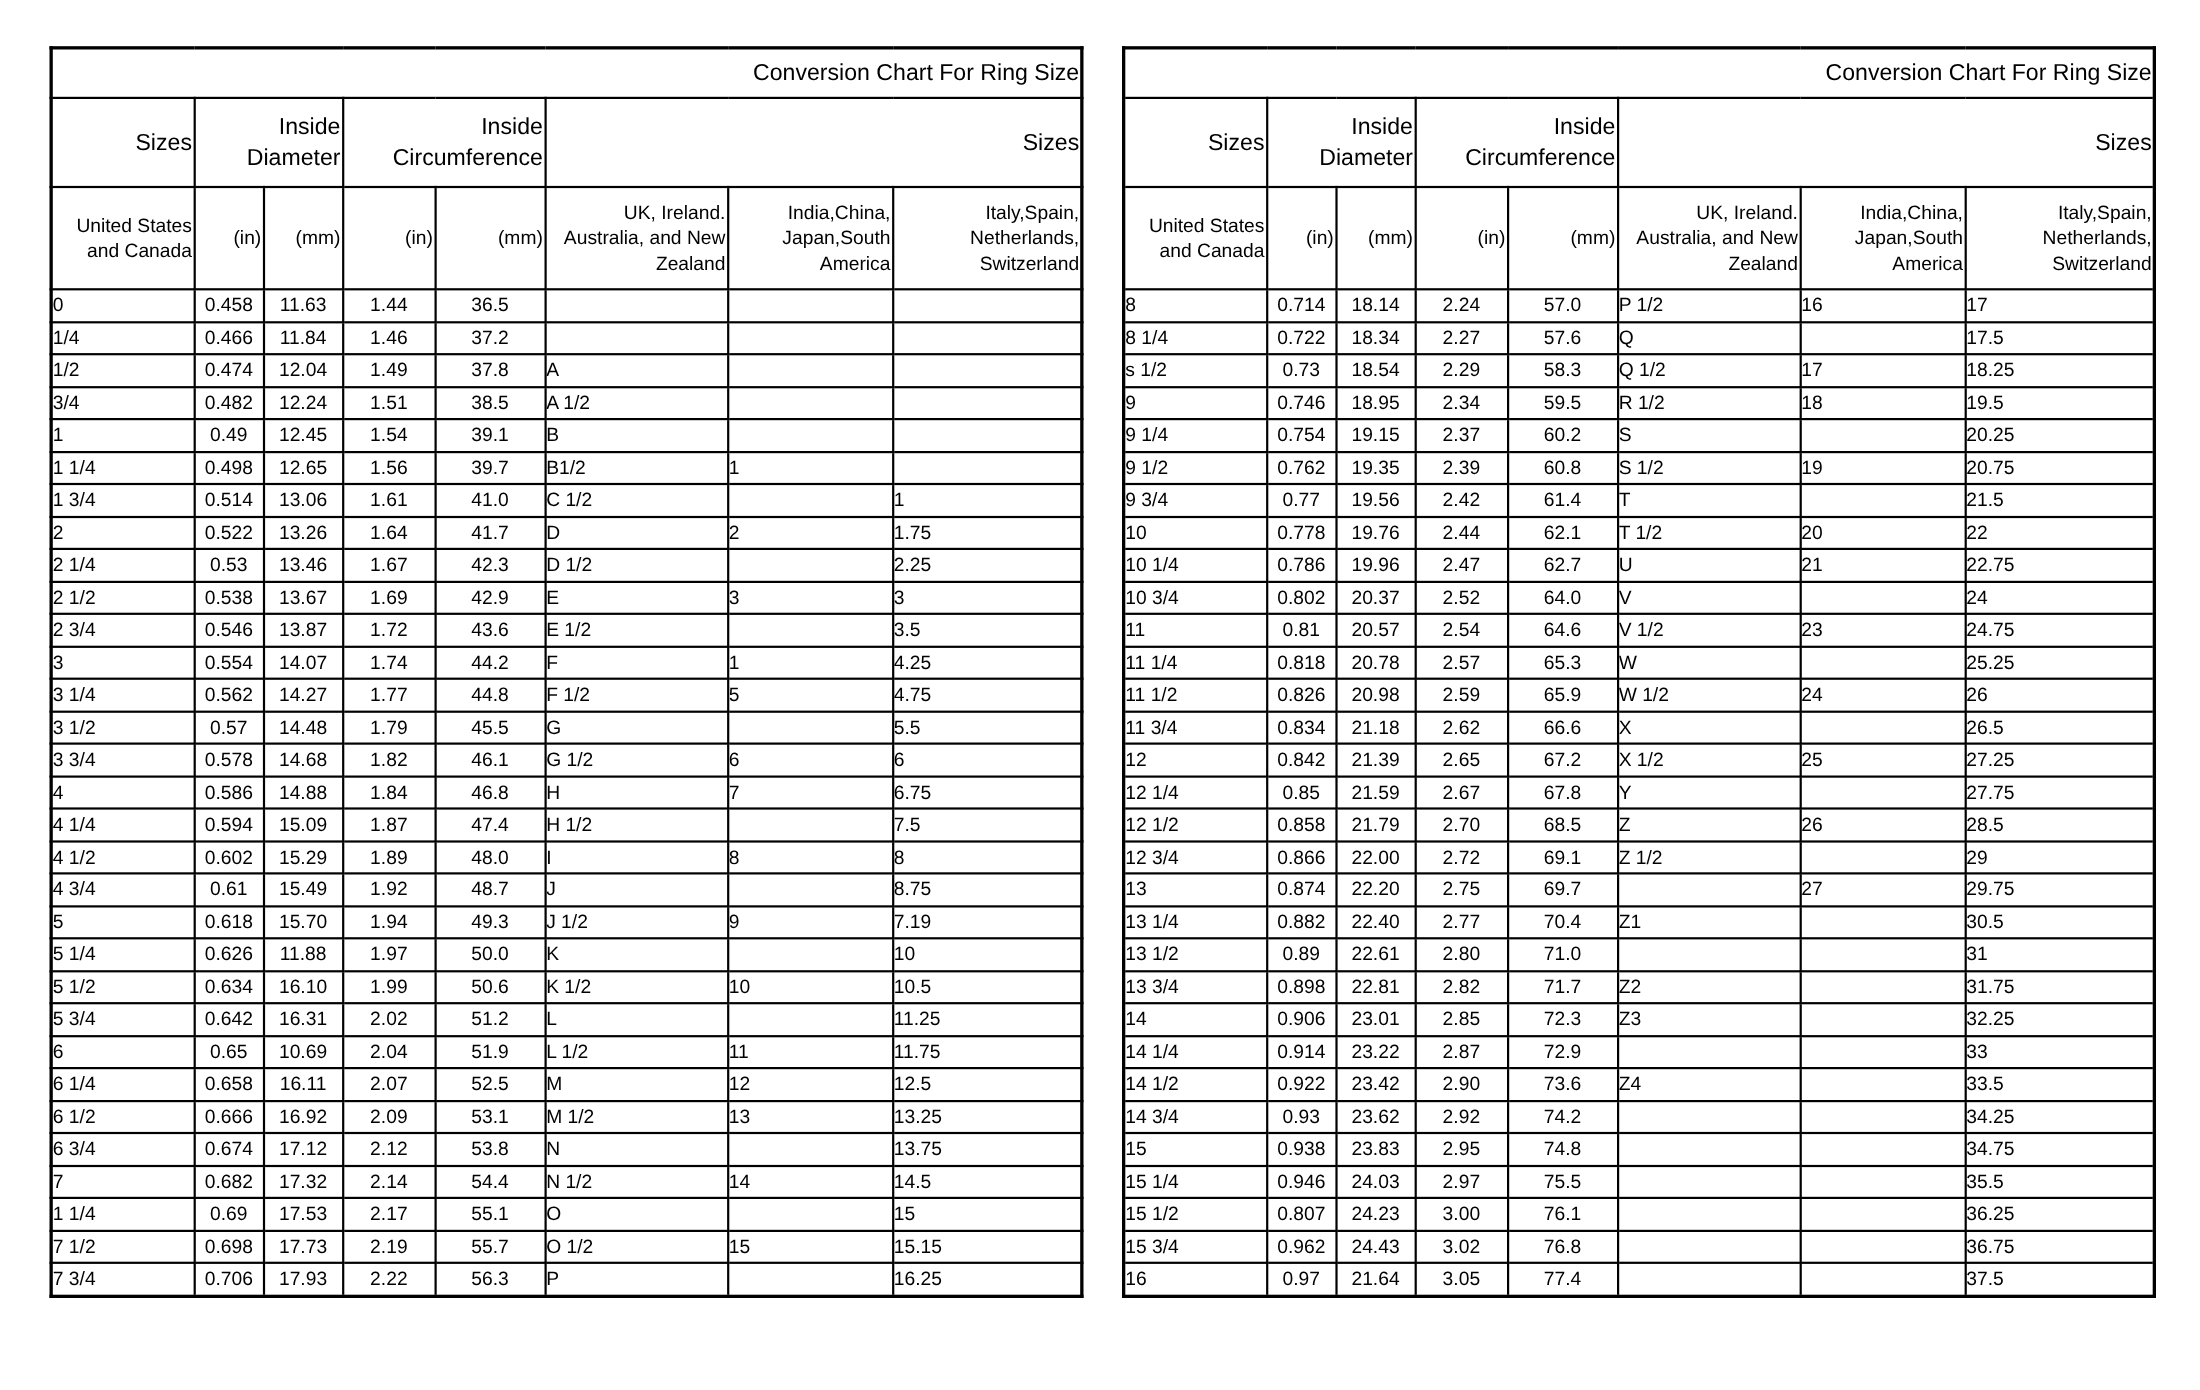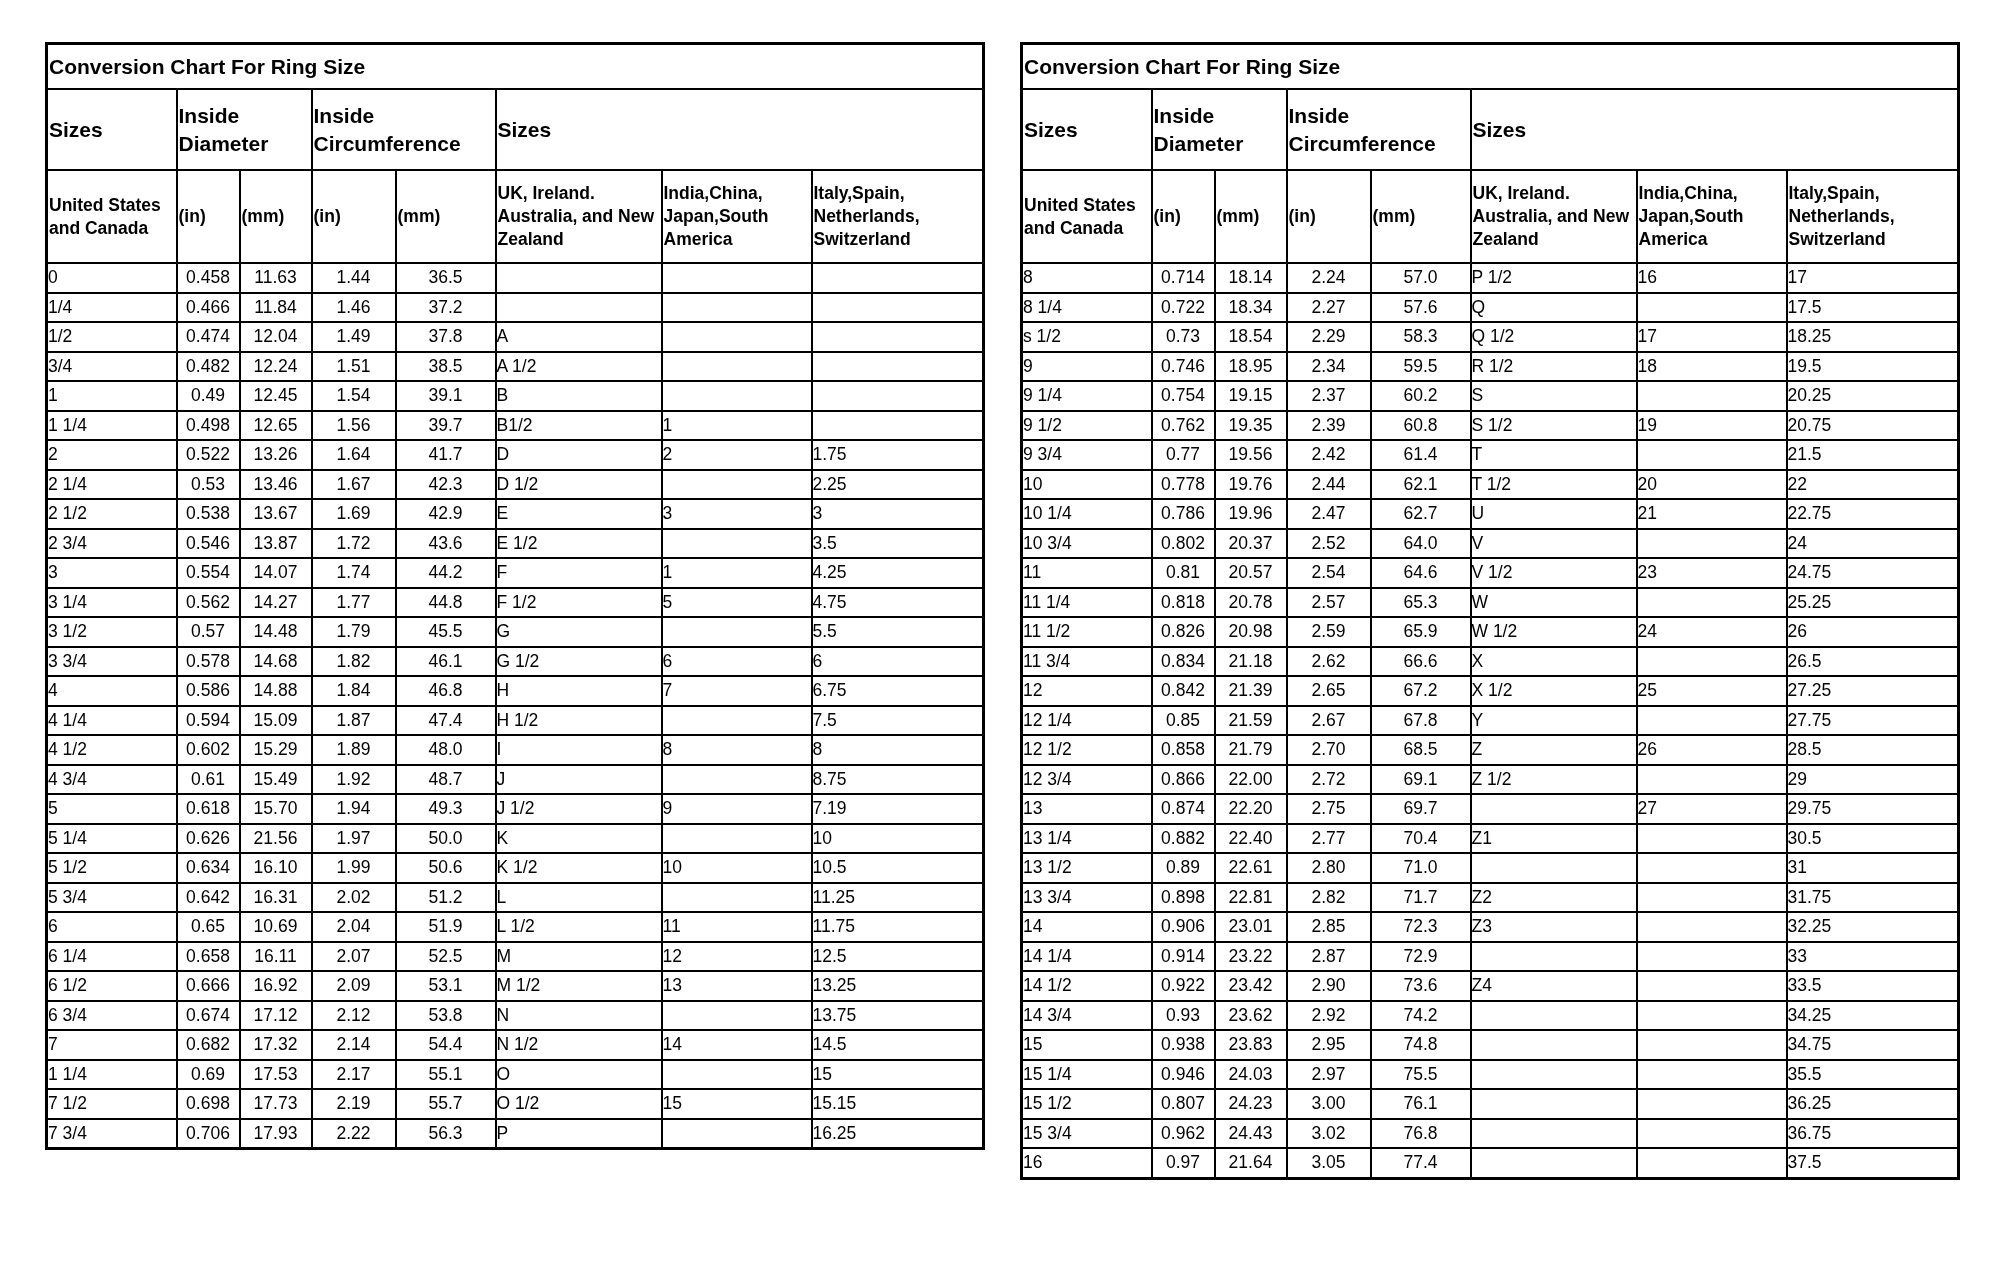"Conversion Chart For Ring Size" table.ring-table th { font-weight: bold -> normal; text-align: left -> right }
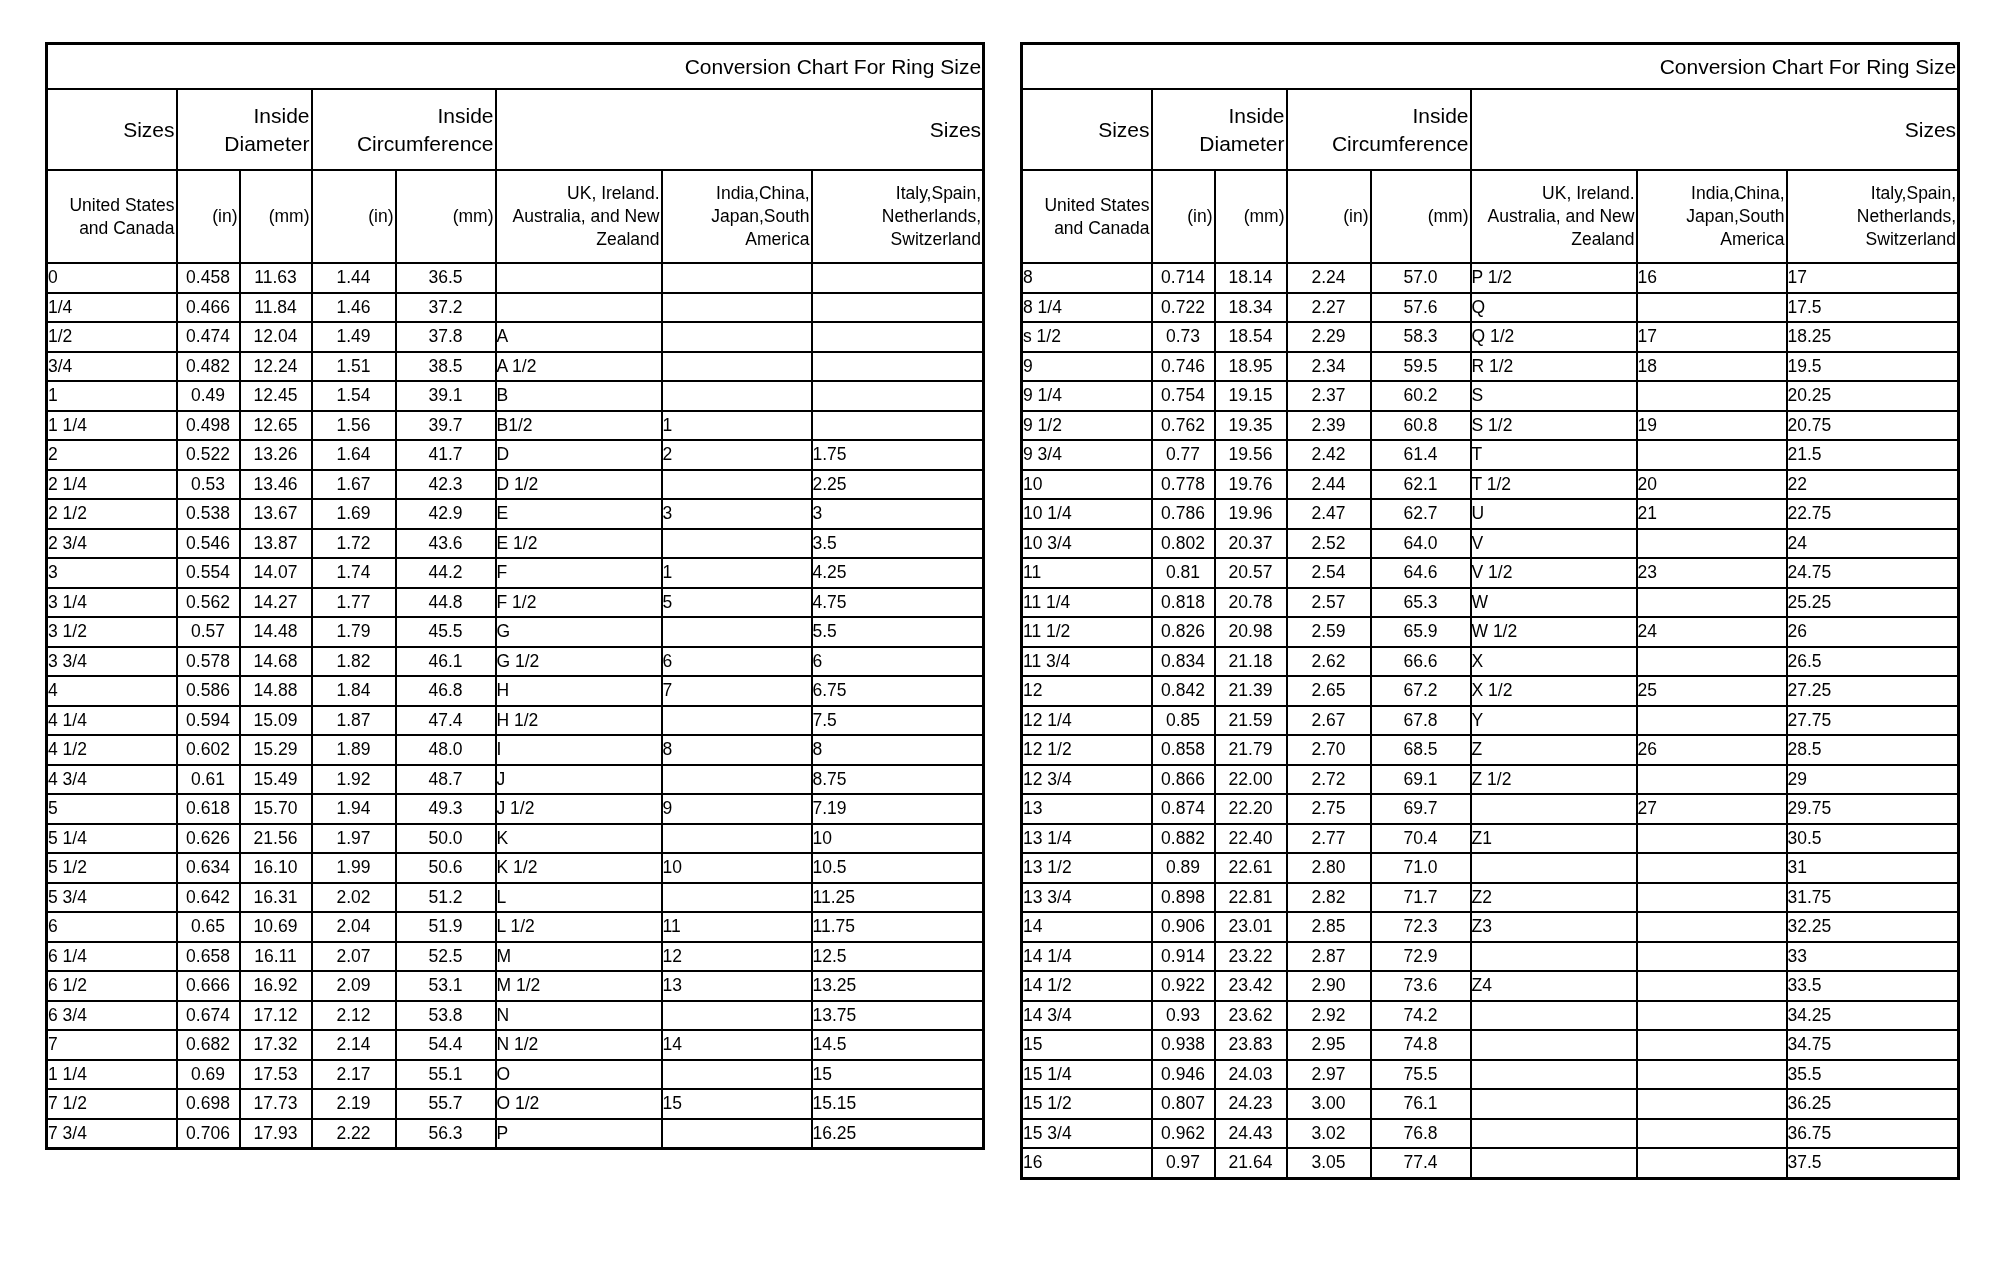"1 3/4" tr { html: none -> <tr> <td>1 3/4</td> <td>0.514</td> <td>13.06</td> <td>1.61</td> <td>41.0</td> <td>C 1/2</td> <td></td> <td>1</td> </tr> }
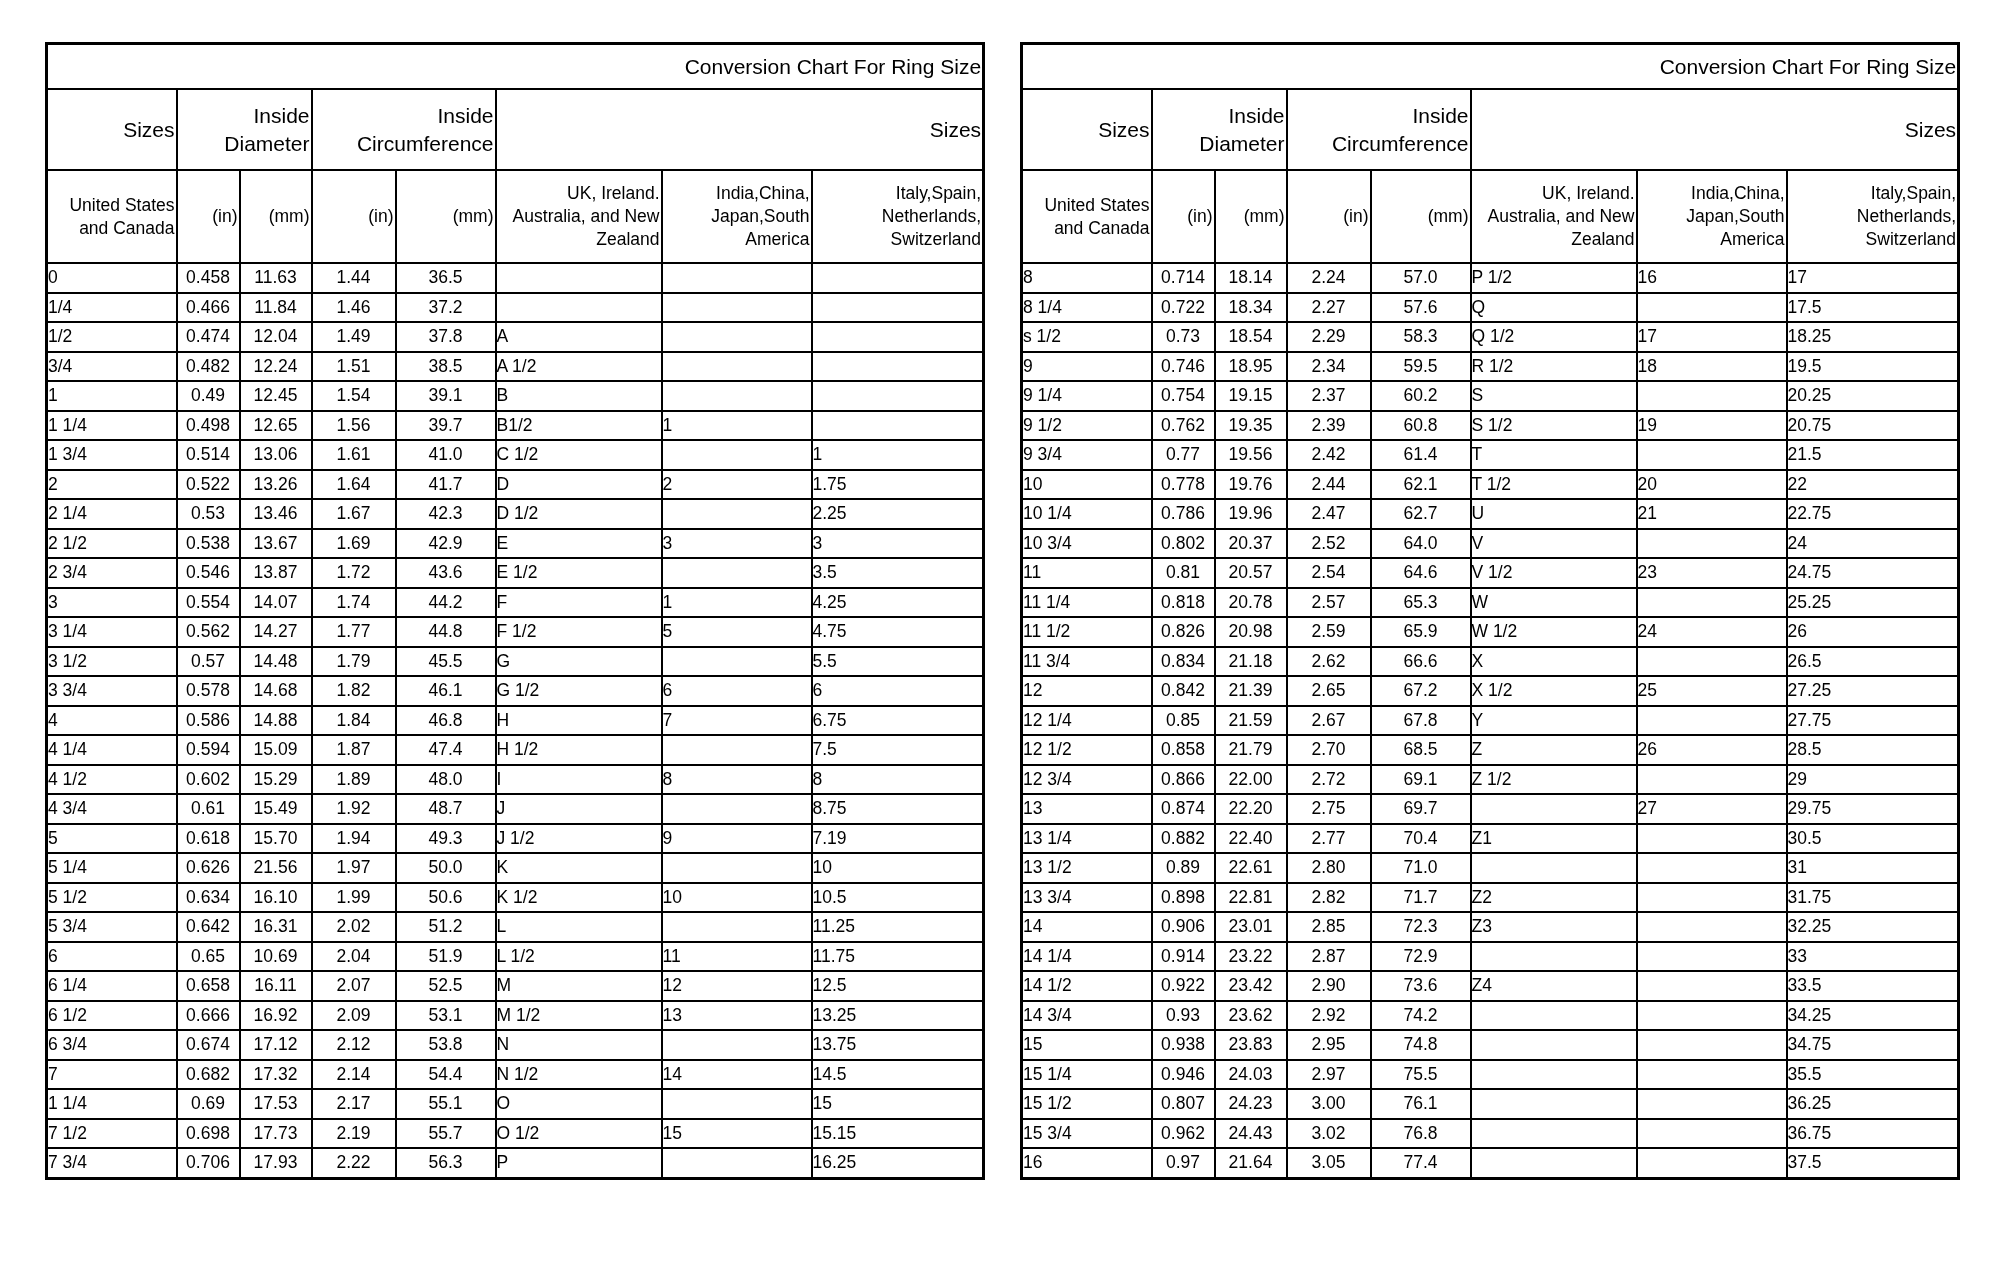"21.56" td.c2 { text: 21.56 -> 11.88 }
